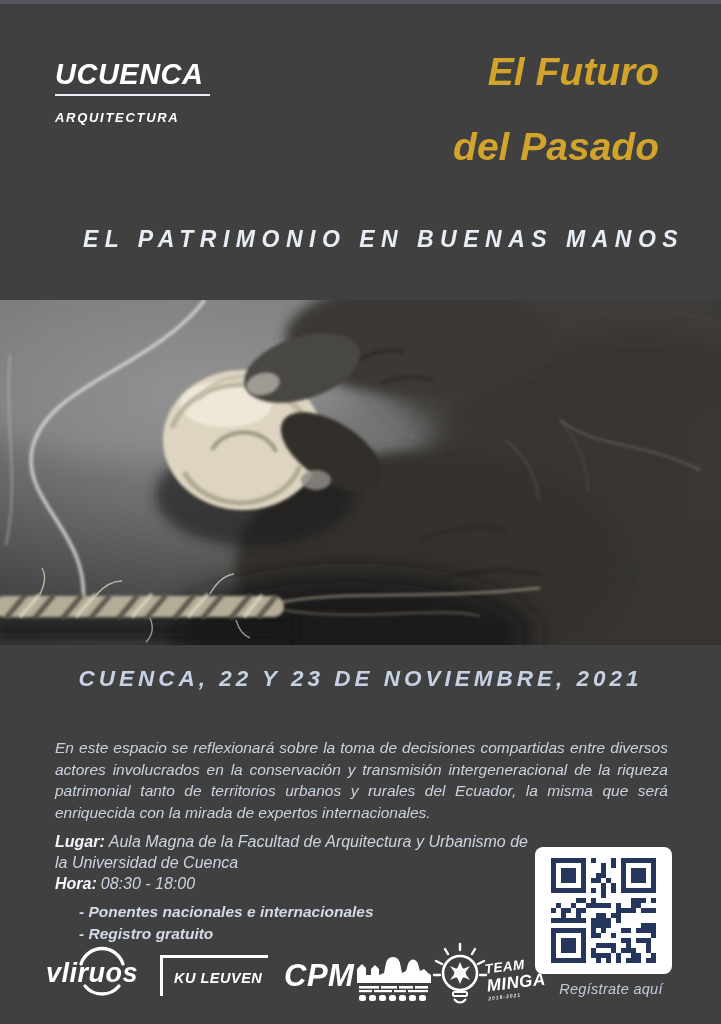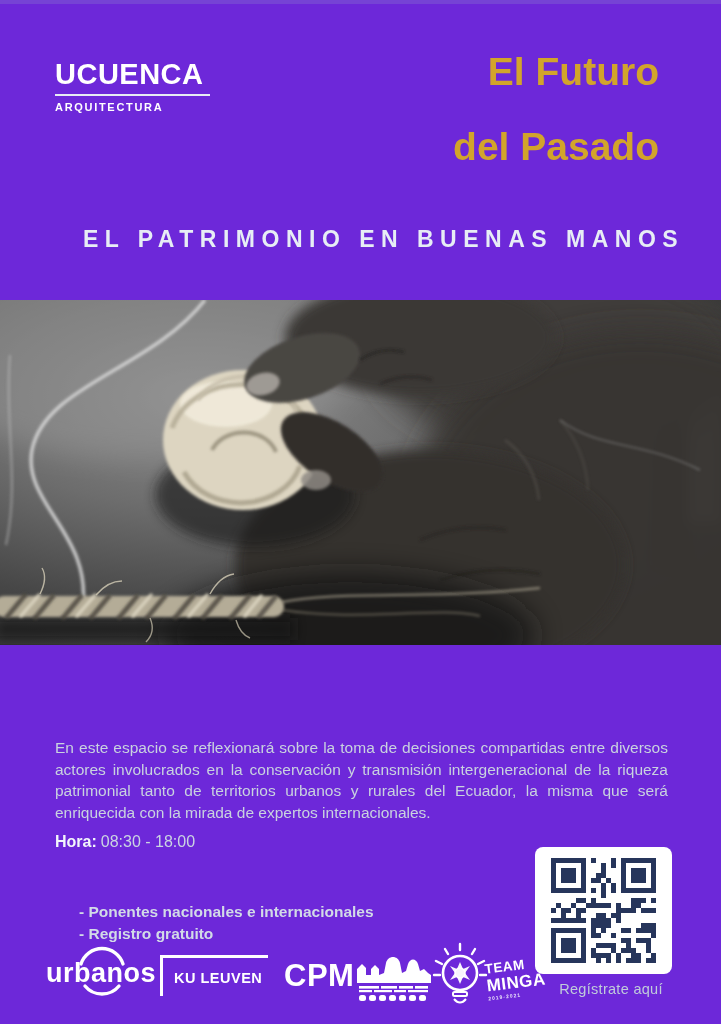"UCUENCA" .poster { background: #6d28d9 -> #404040; font-style: none -> italic }
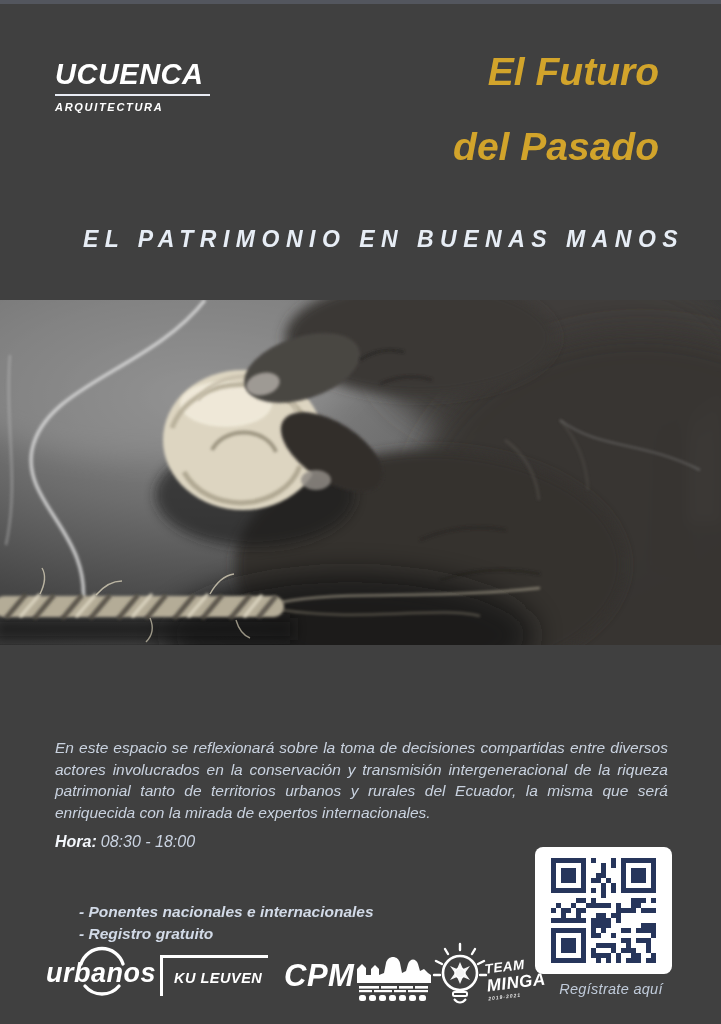"ARQUITECTURA" .ucuenca-sub { font-size: 11px -> 13px; margin-top: 5px -> 14px }
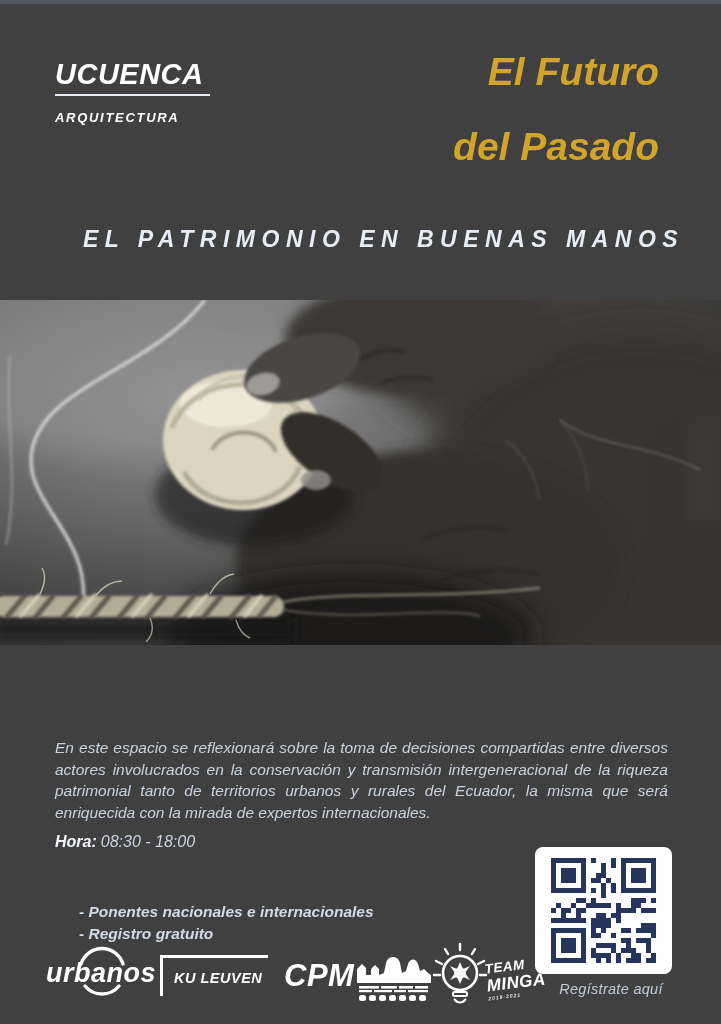"CUENCA, 22 Y 23 DE" div.dateline { html: none -> <div>CUENCA, 22 Y 23 DE NOVIEMBRE, 2021</div> }
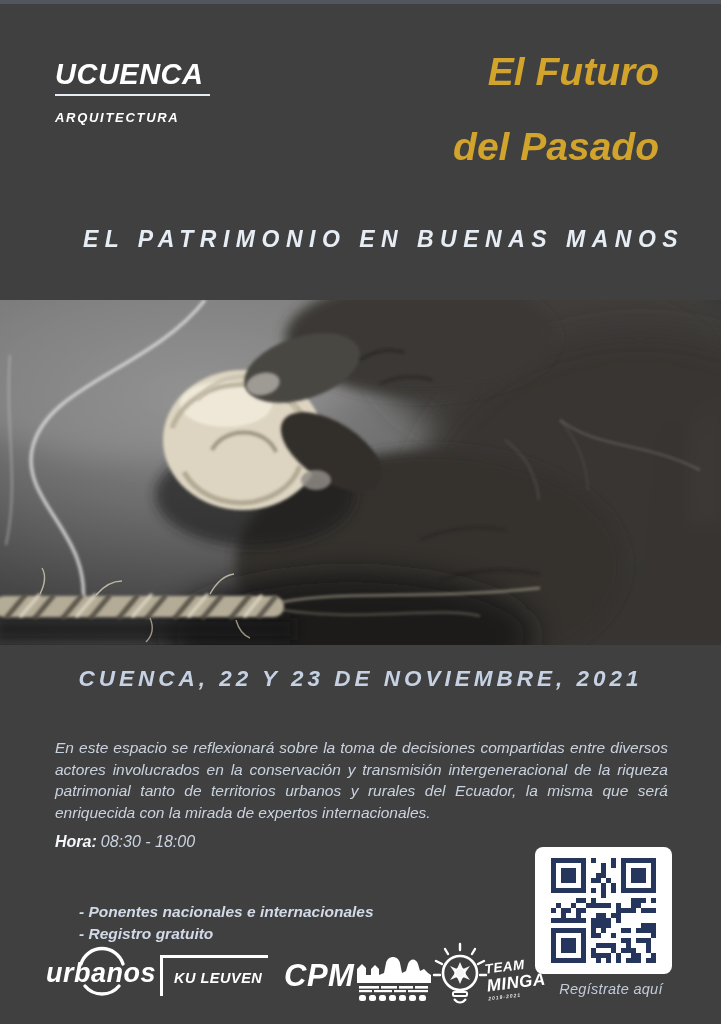"Lugar: Aula Magna de la" div { html: none -> <div> <span>Lugar:</span><span>Aula Magna de la Facultad de Arquitectura y Urbanismo de la Universidad de Cuenca</span> </div> }
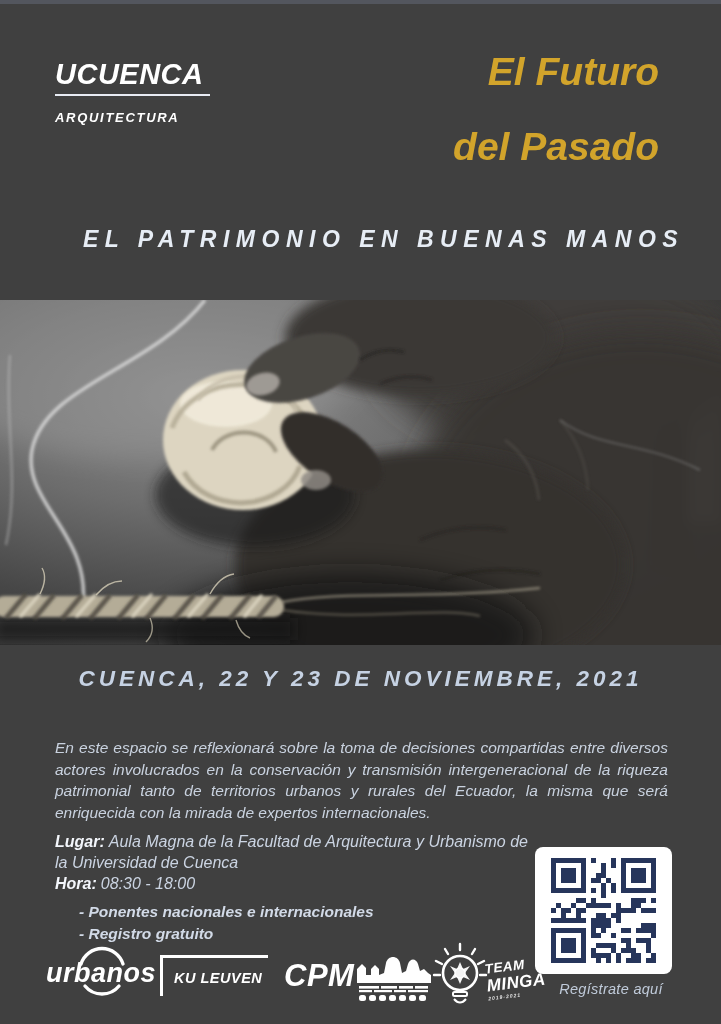"urbanos" span { text: urbanos -> vliruos }
